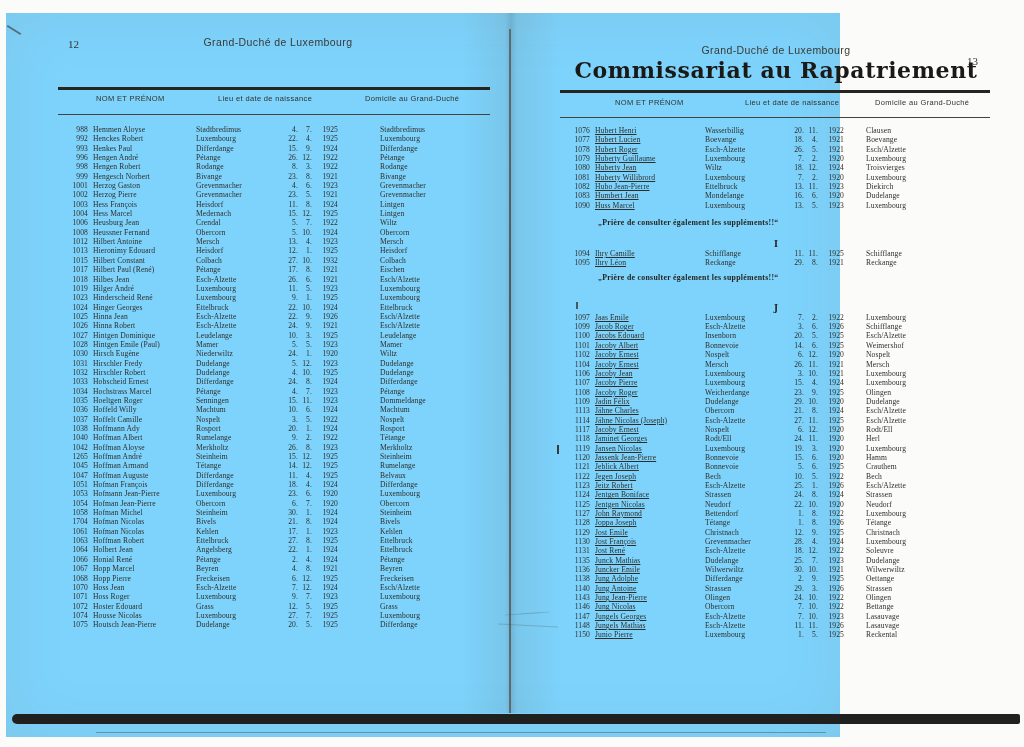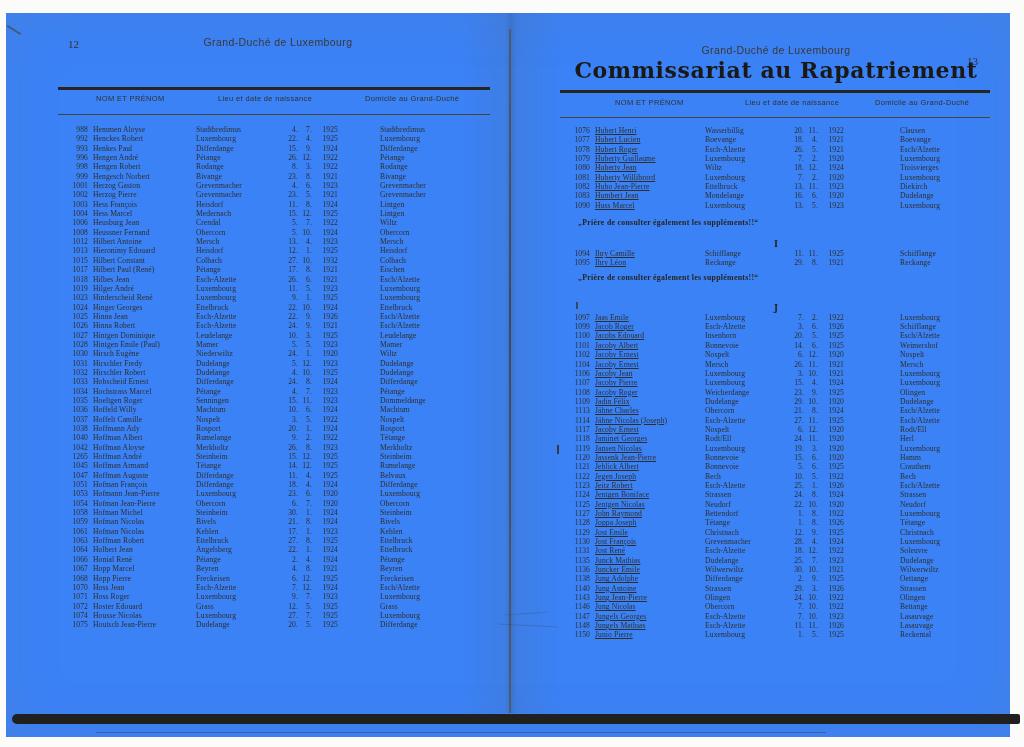"12" .paper { background: #3b82f6 -> #7dd3fc; width: 1004px -> 834px }
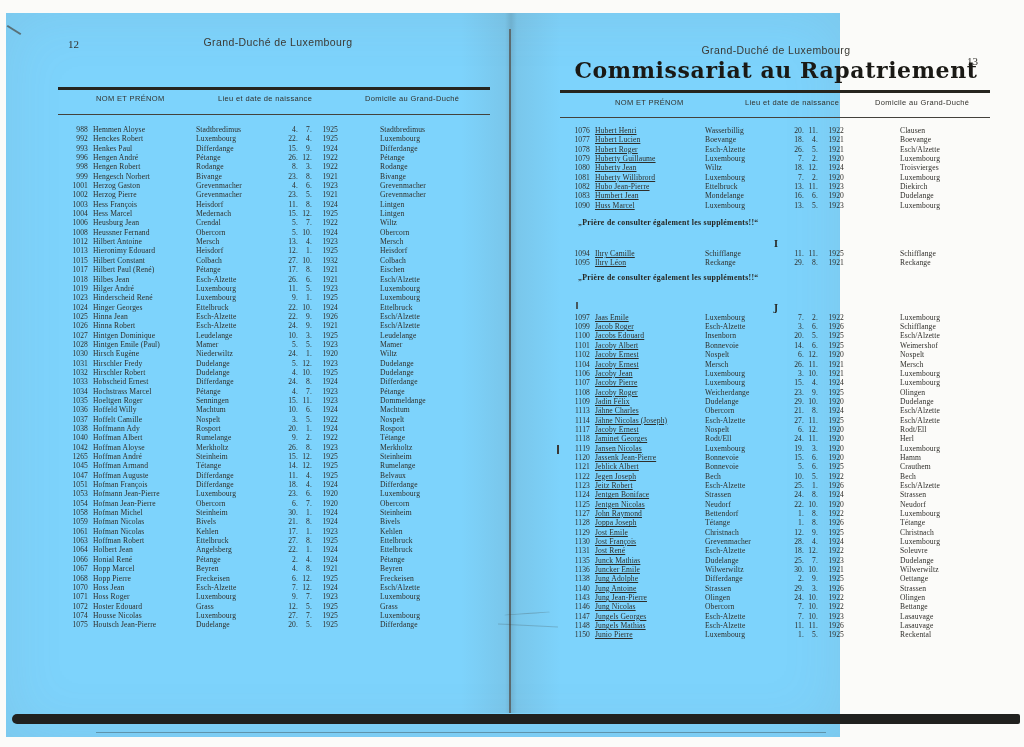"Clausen" .page-right .c-dom { margin-left: 56px -> 22px }
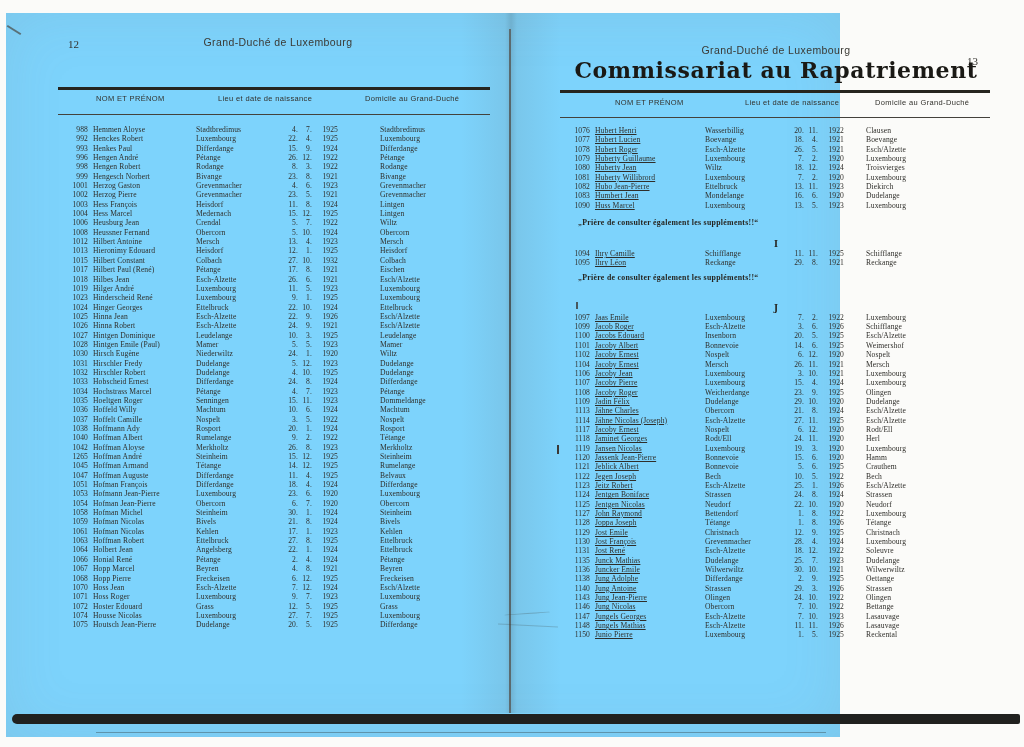"„Prière de consulter également les" .note { margin-left: 18px -> 38px }
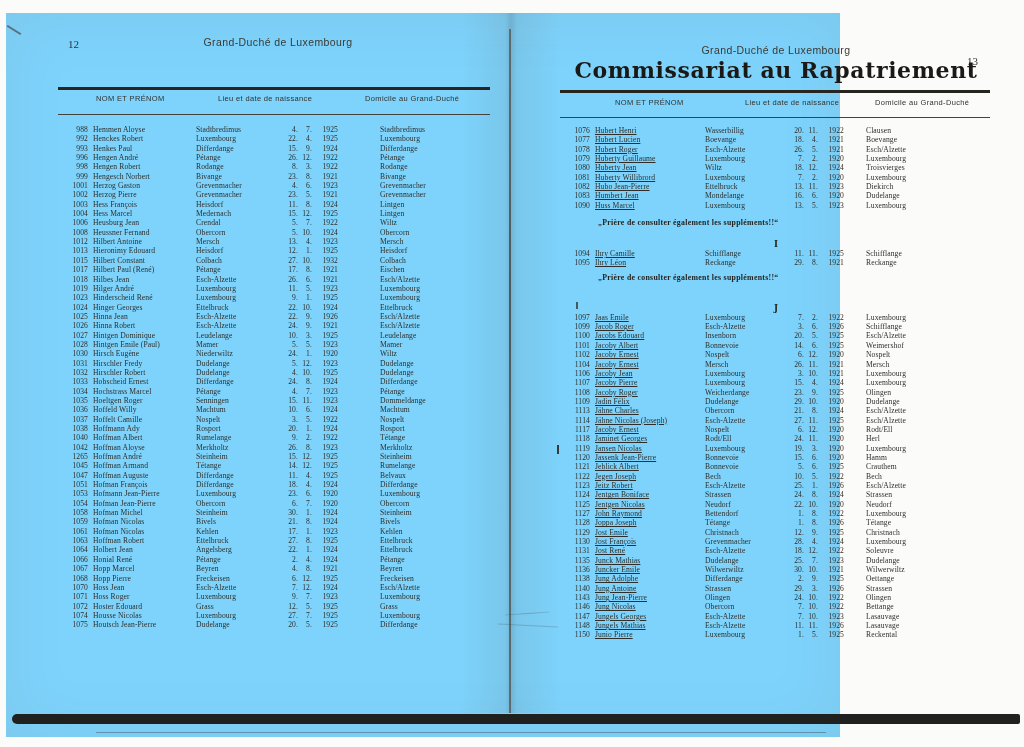"1059" span.cell { text: 1059 -> 1704 }
